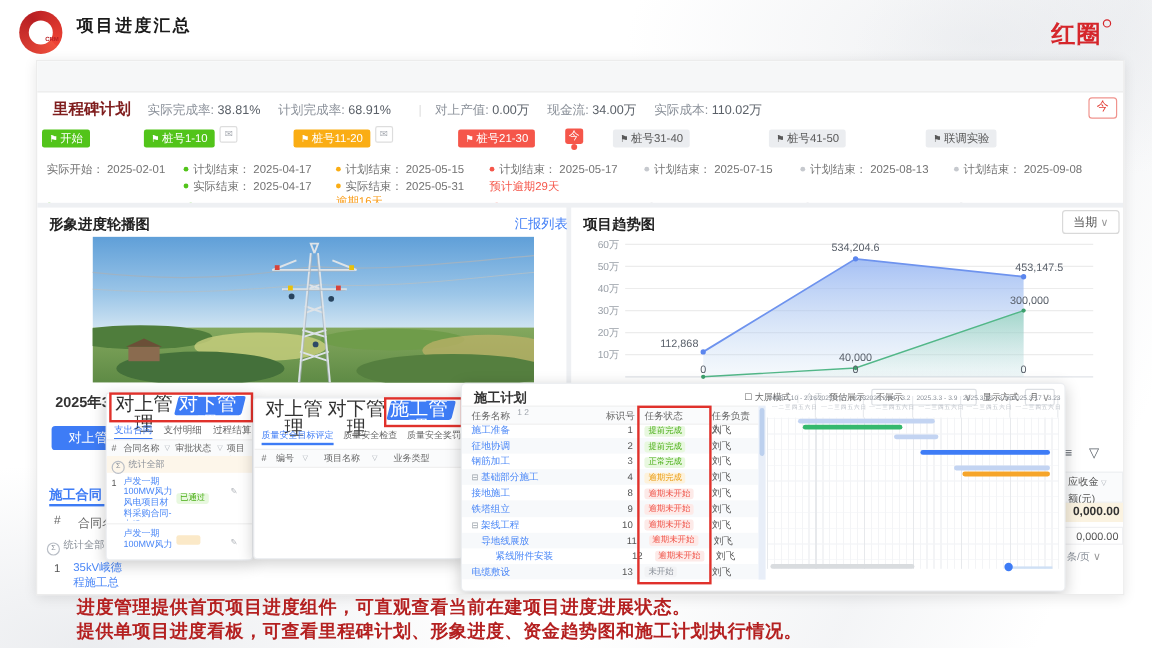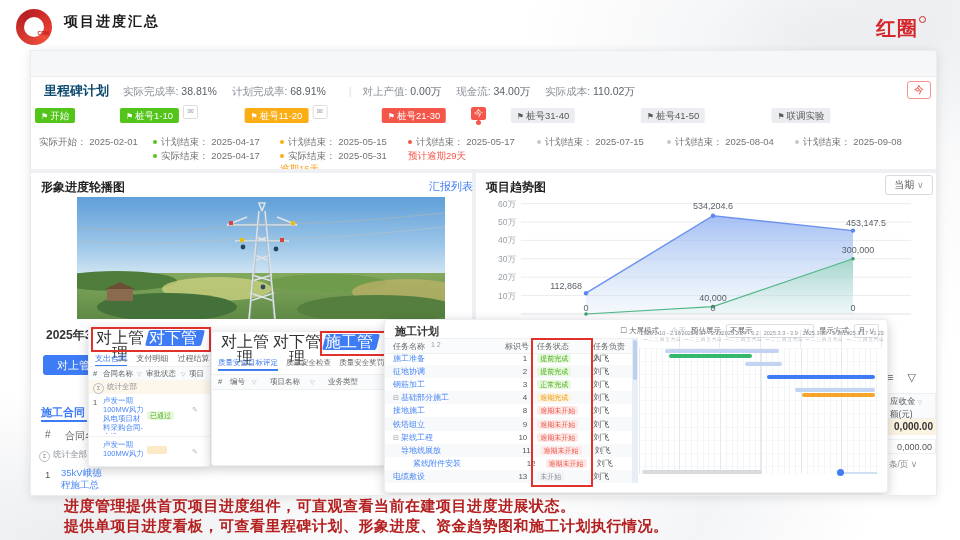"里程碑计划" .ms-title { color: #0c4a6e -> #7f1d1d }
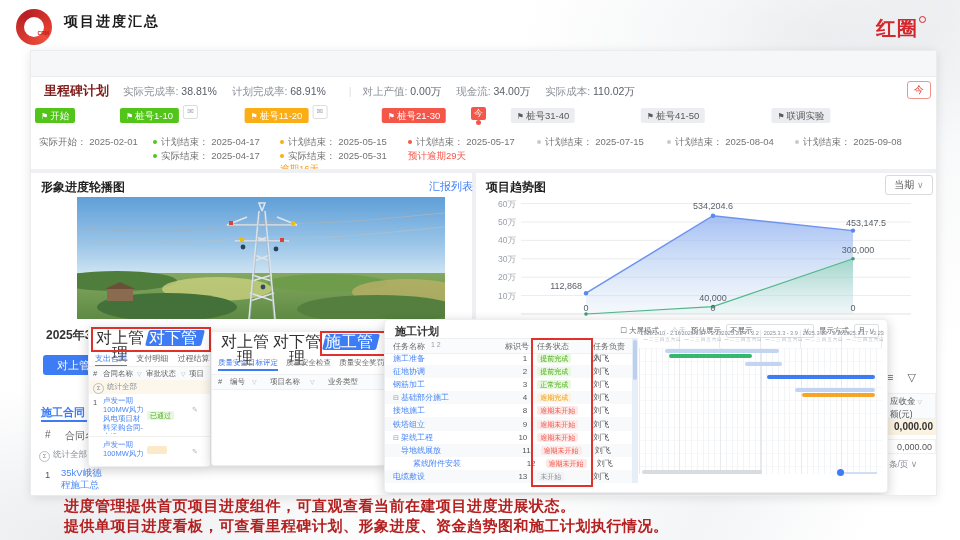"计划结束： 2025-08-04" span { text: 2025-08-04 -> 2025-08-13 }
